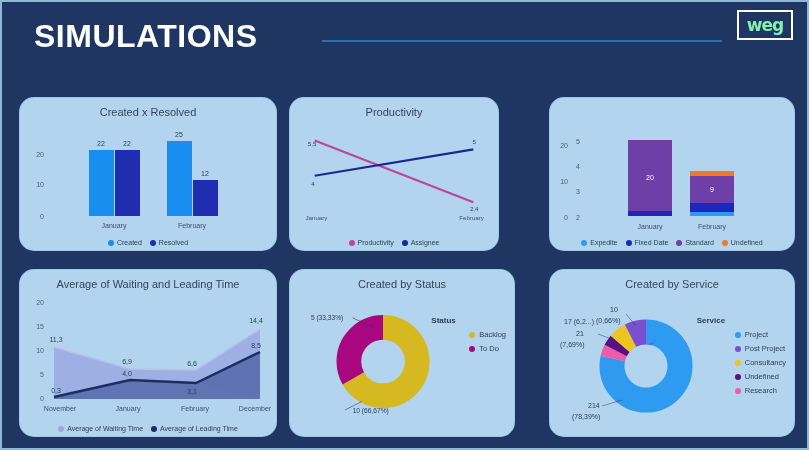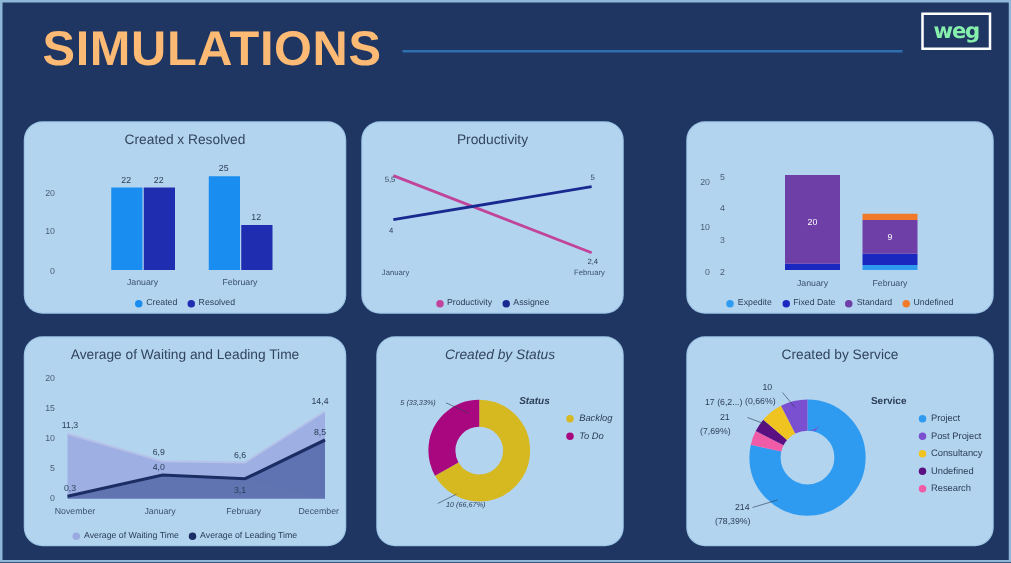"SIMULATIONS" #page-title { color: #fdba74 -> #ffffff; font-size: 39px -> 32px }
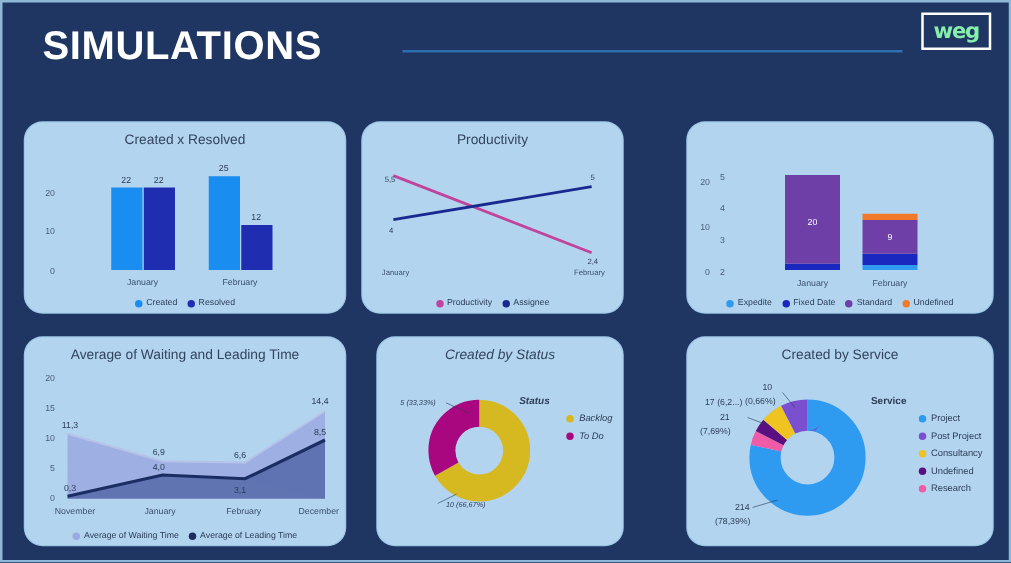"Created by Status" .p5 { font-style: italic -> none; left: 300px -> 288px; width: 196px -> 224px }
